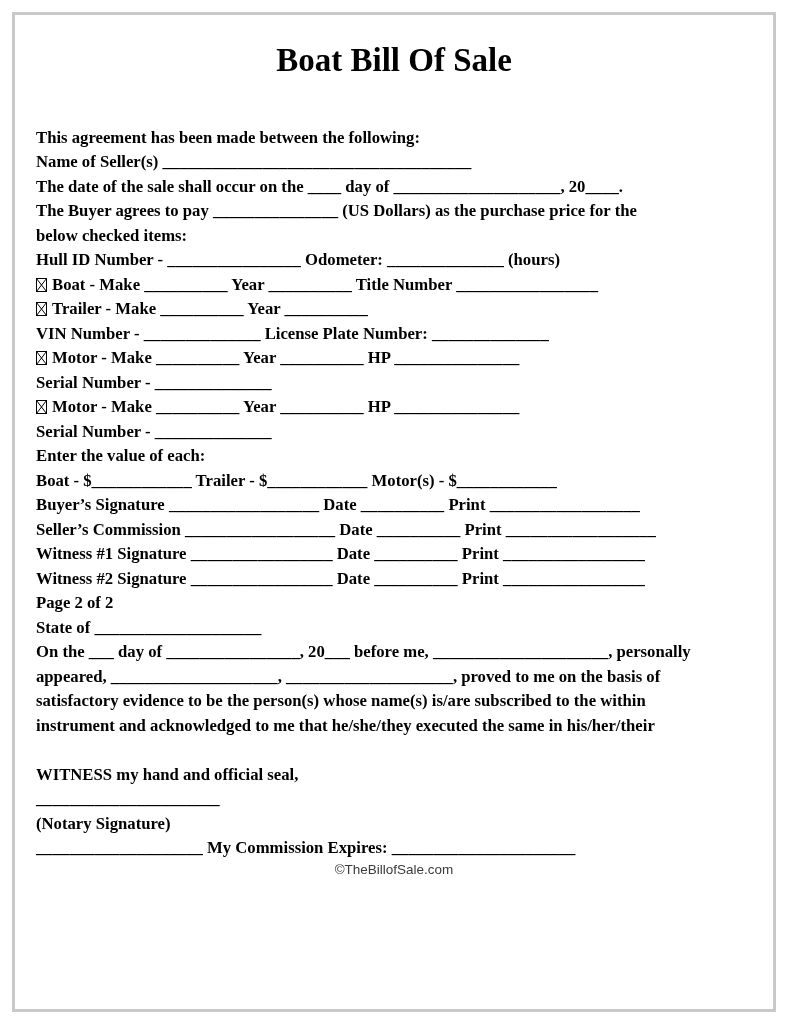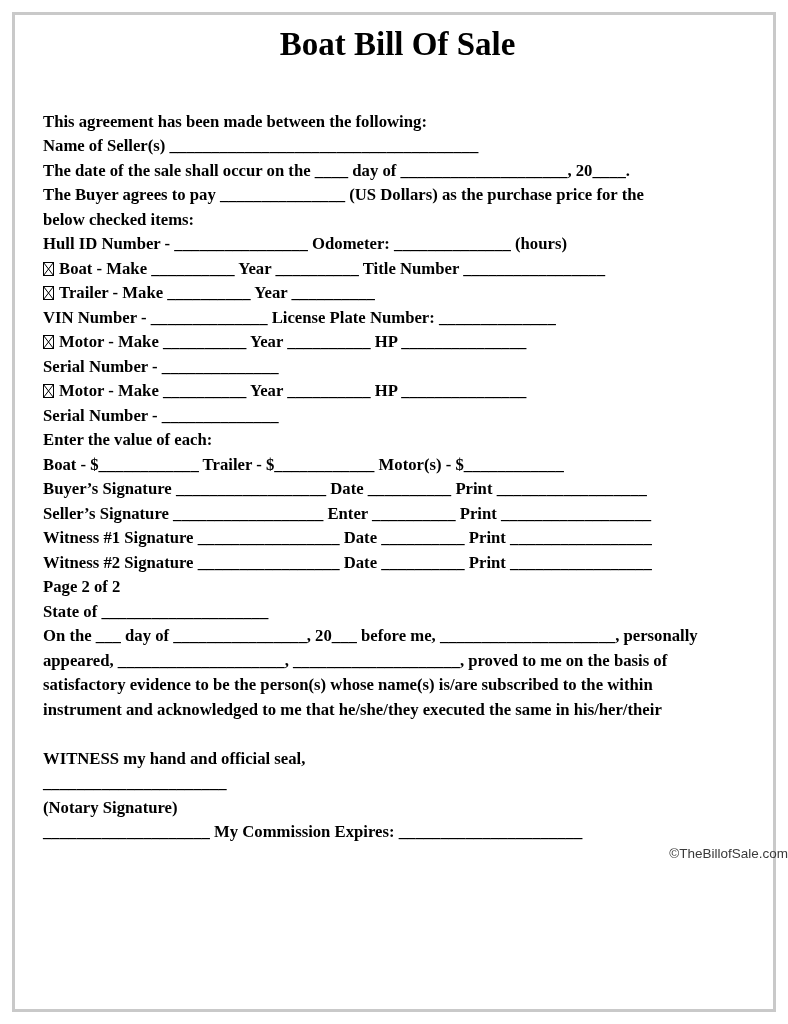"Boat Bill Of Sale" .doc { margin-left: 7px -> none; top: 0 -> 16px }
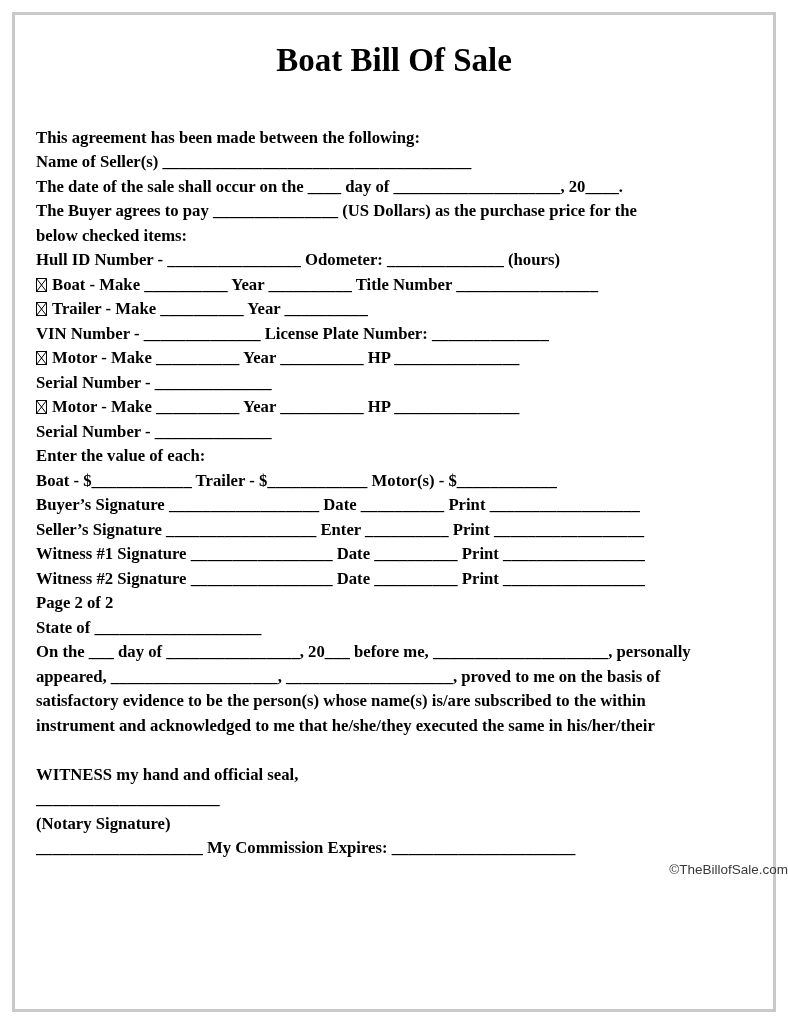"Seller’s Signature __________________" p.line { text: Signature __________________ Enter -> Commission __________________ Date }
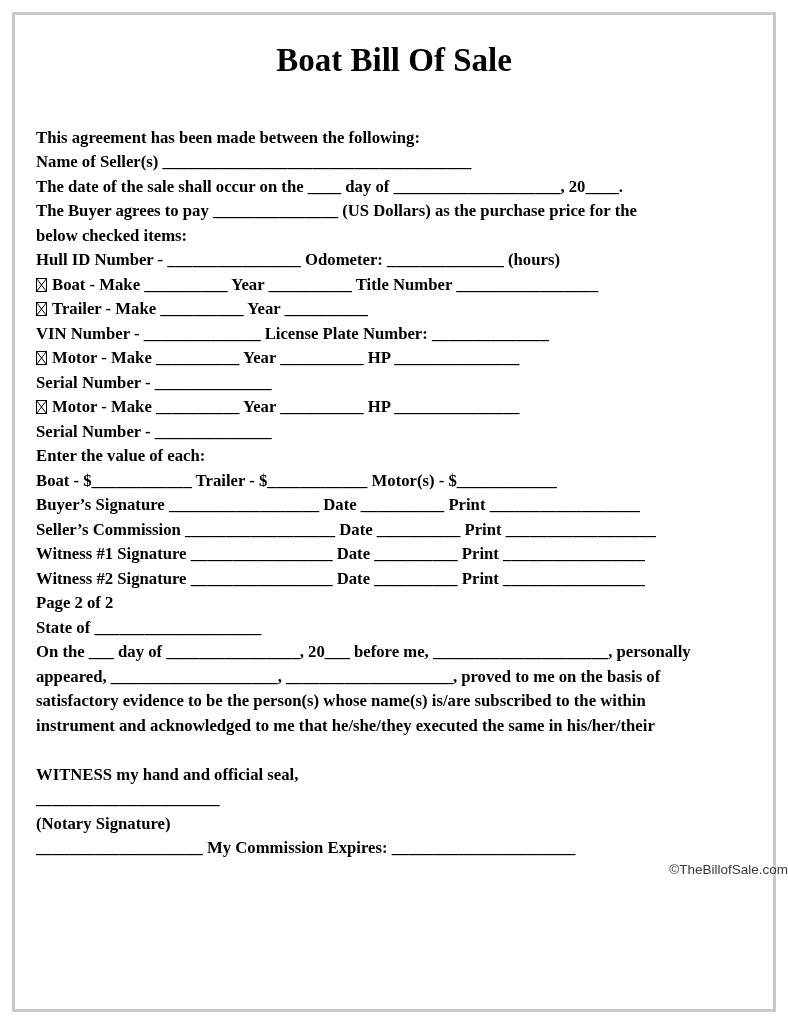"©TheBillofSale.com" .footer { text-align: right -> center }
